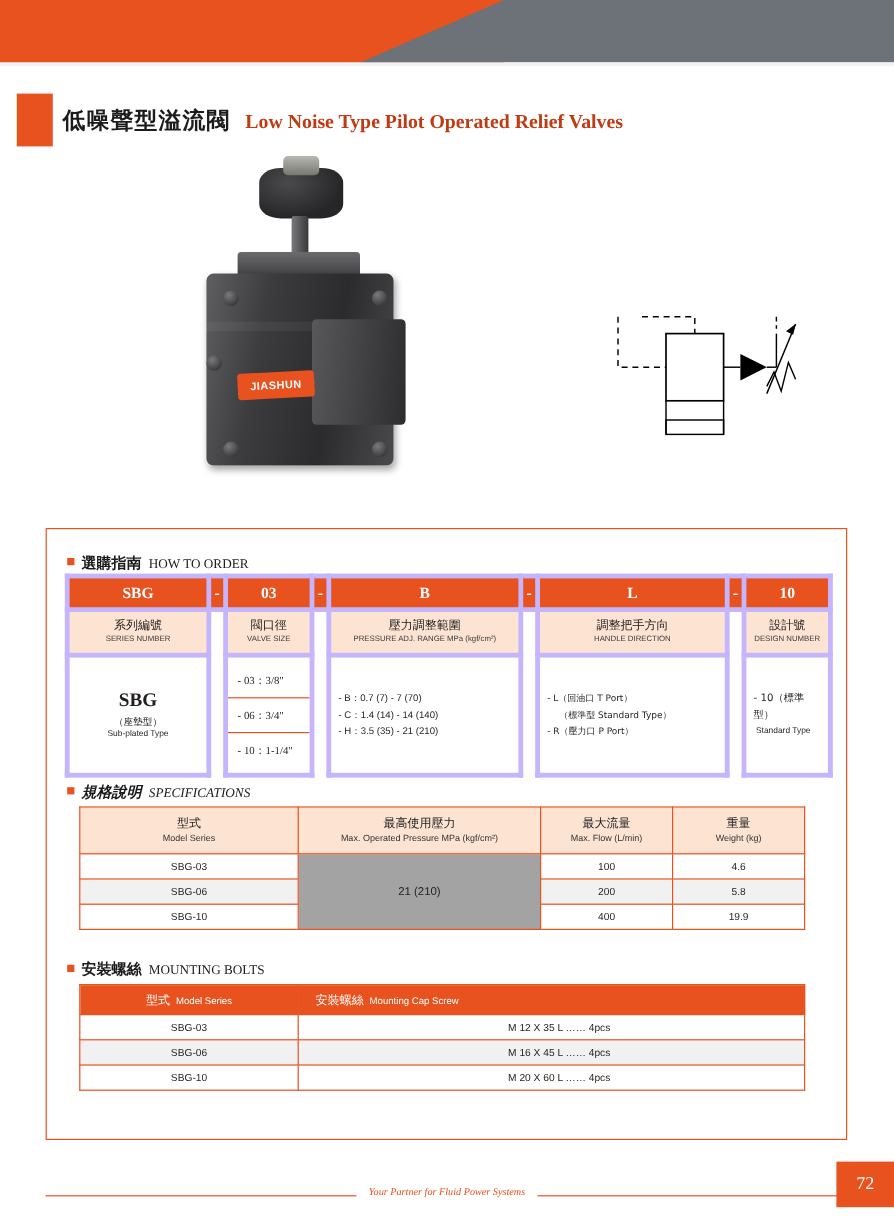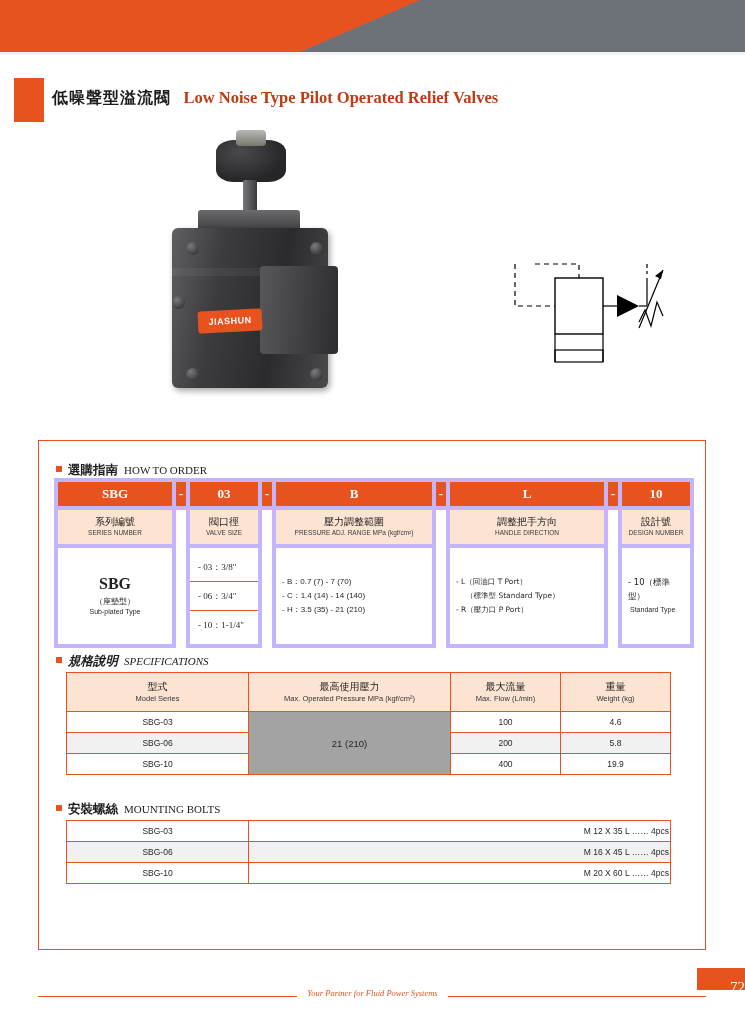"低噪聲型溢流閥" .title-cn { font-size: 16px -> 19px }
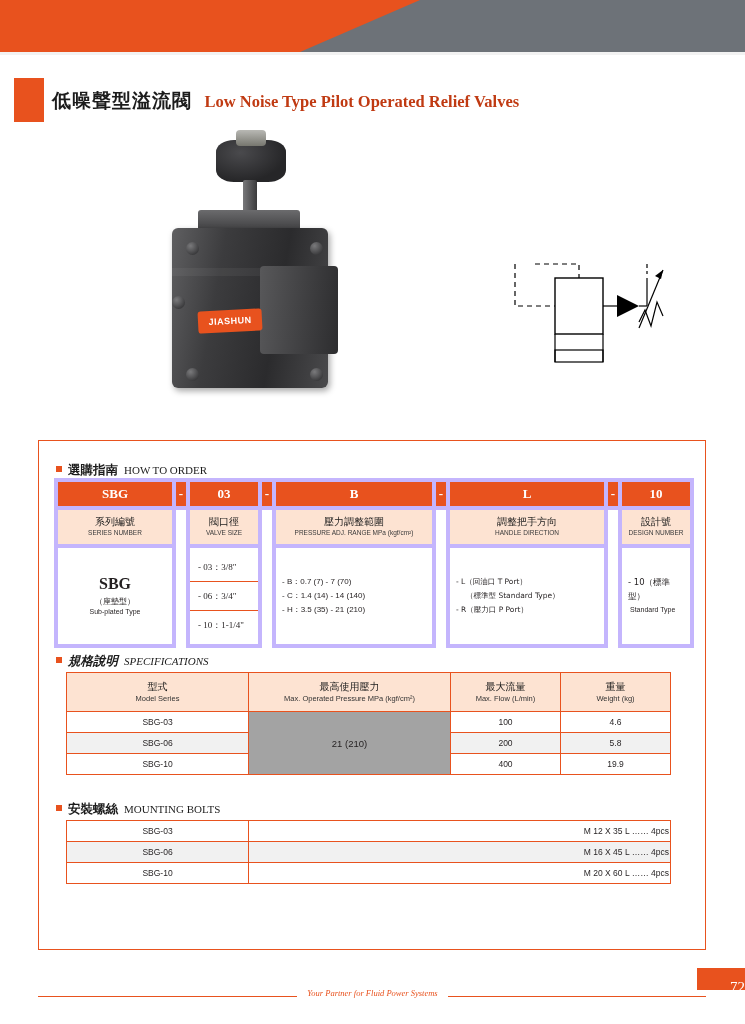"型式 Model Series" tr { html: none -> <tr> <th> <span>型式</span><span>Model Series</span> </th> <th> <span>安裝螺絲</span><span>Mounting Cap Screw</span> </th> </tr> }
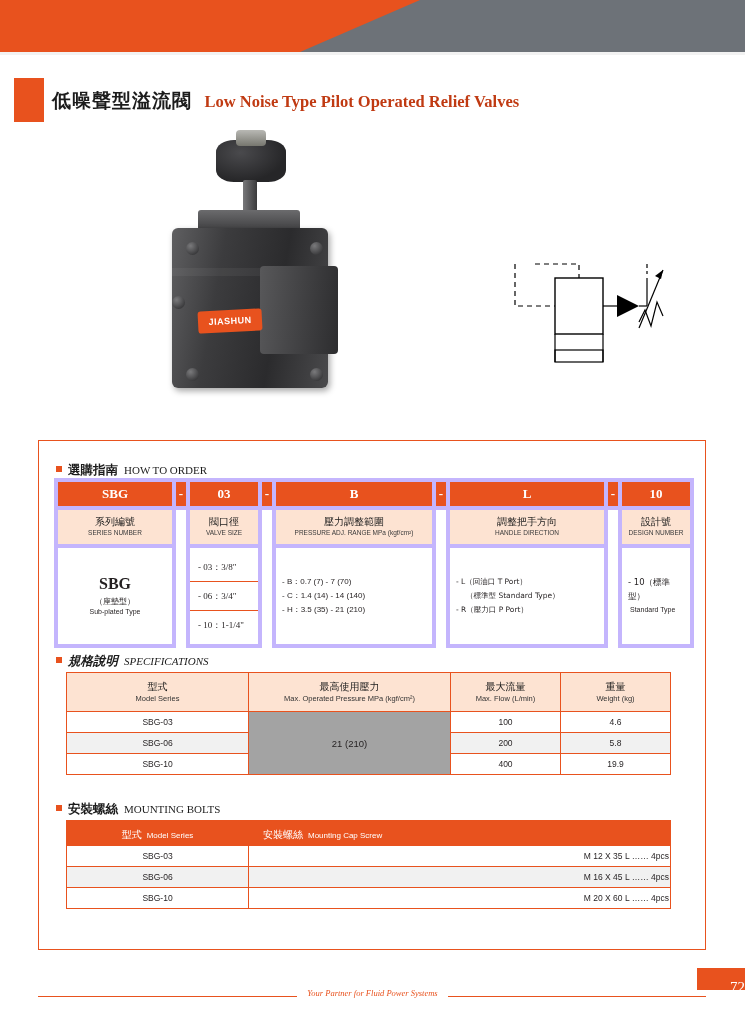"M 12 X 35 L" .bolt-table td.left { text-align: right -> center }
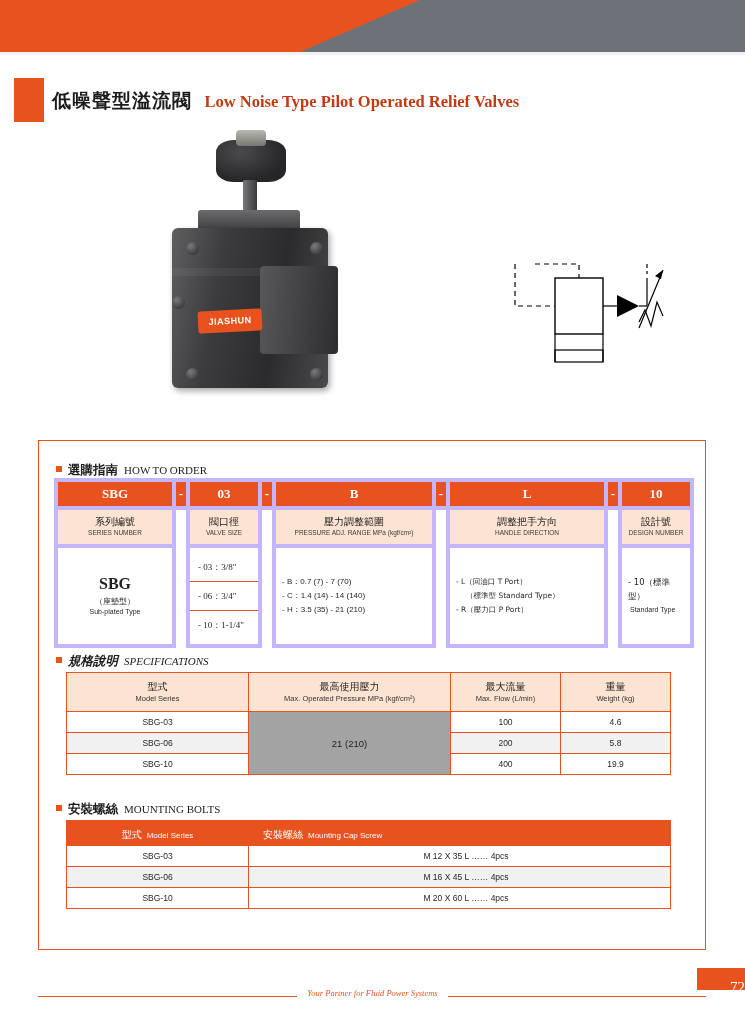"72" .page-tab { height: 22px -> 38px; text-align: right -> center }
